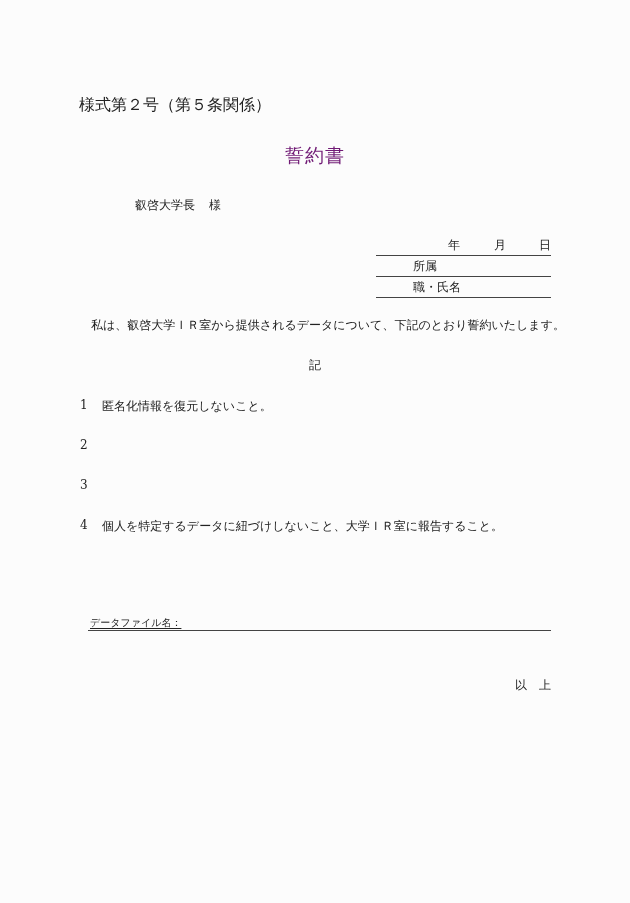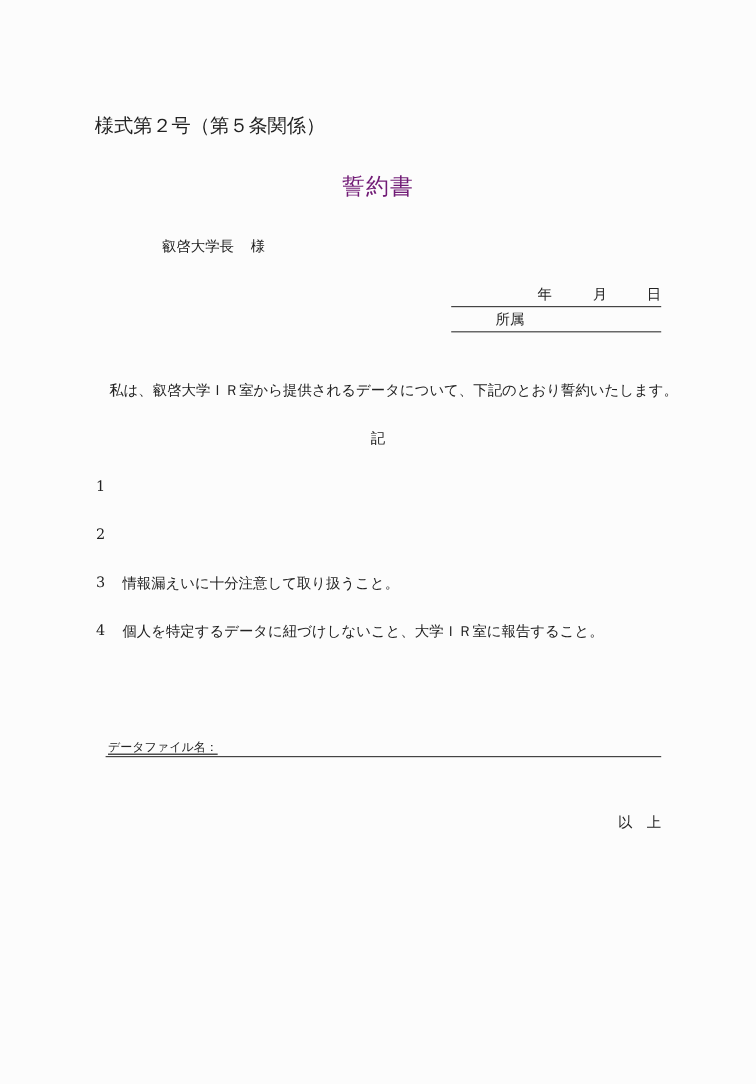"職・氏名" div.sign-line { html: none -> <div> <span>職・氏名</span> </div> }
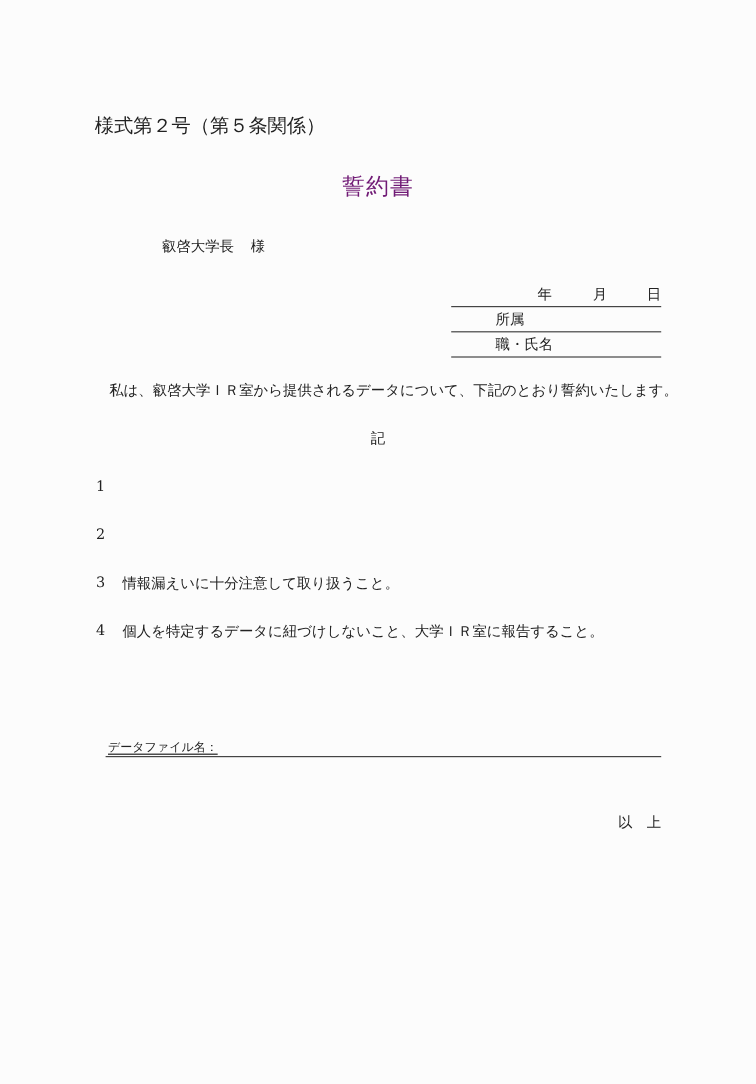"匿名化情報を復元しないこと。" span { html: none -> <span>匿名化情報を復元しないこと。</span> }
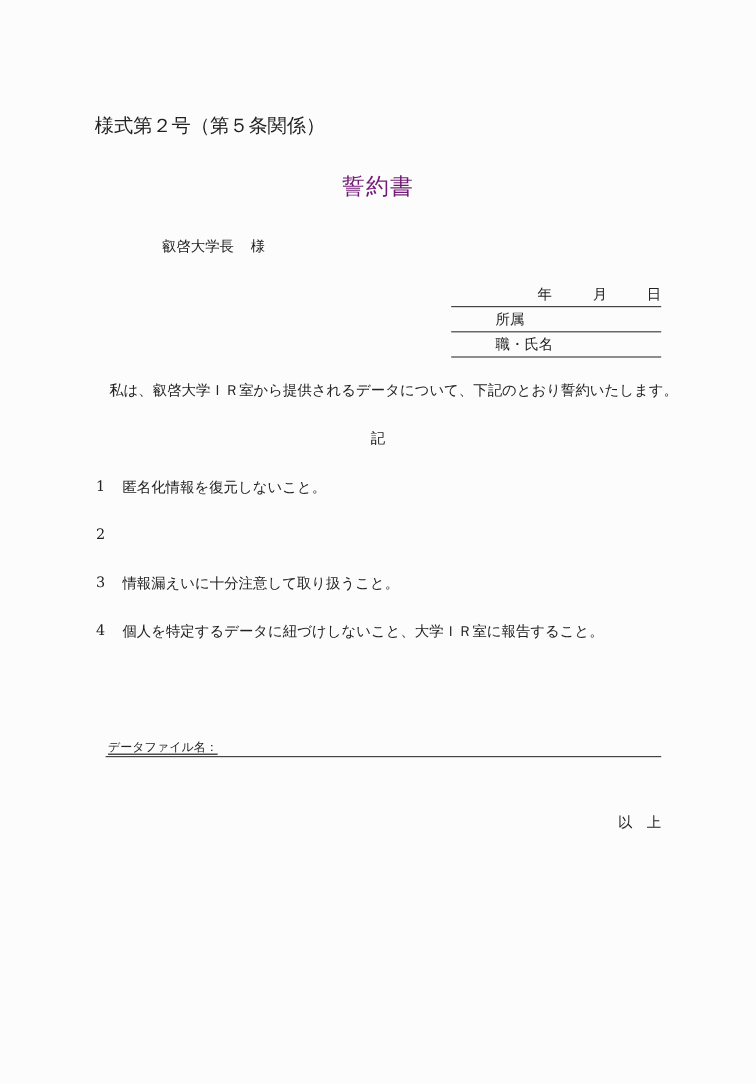"情報漏えいに十分注意して取り扱うこと。" span { html: <span>情報漏えいに十分注意して取り扱うこと。</span> -> none }
